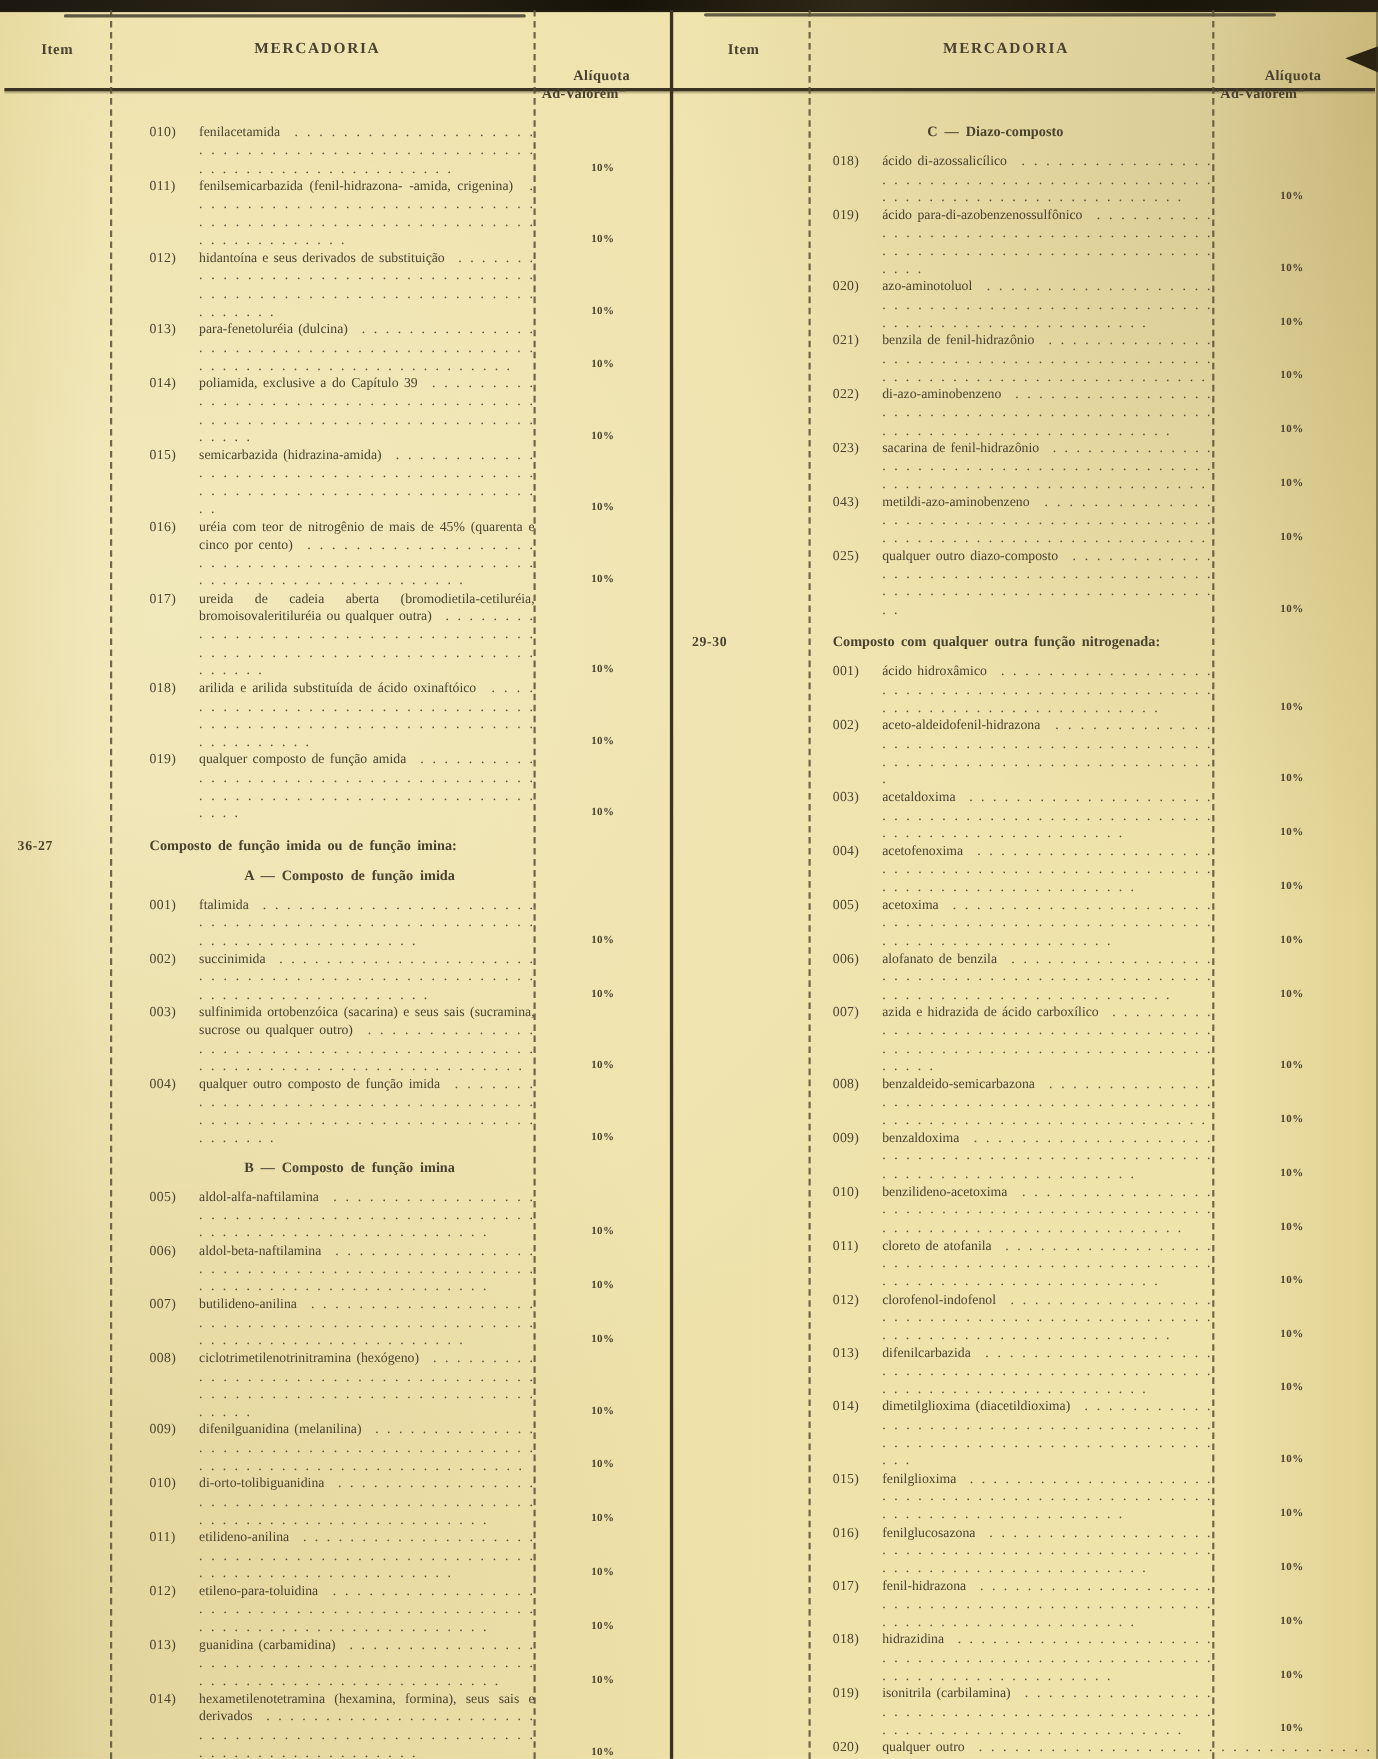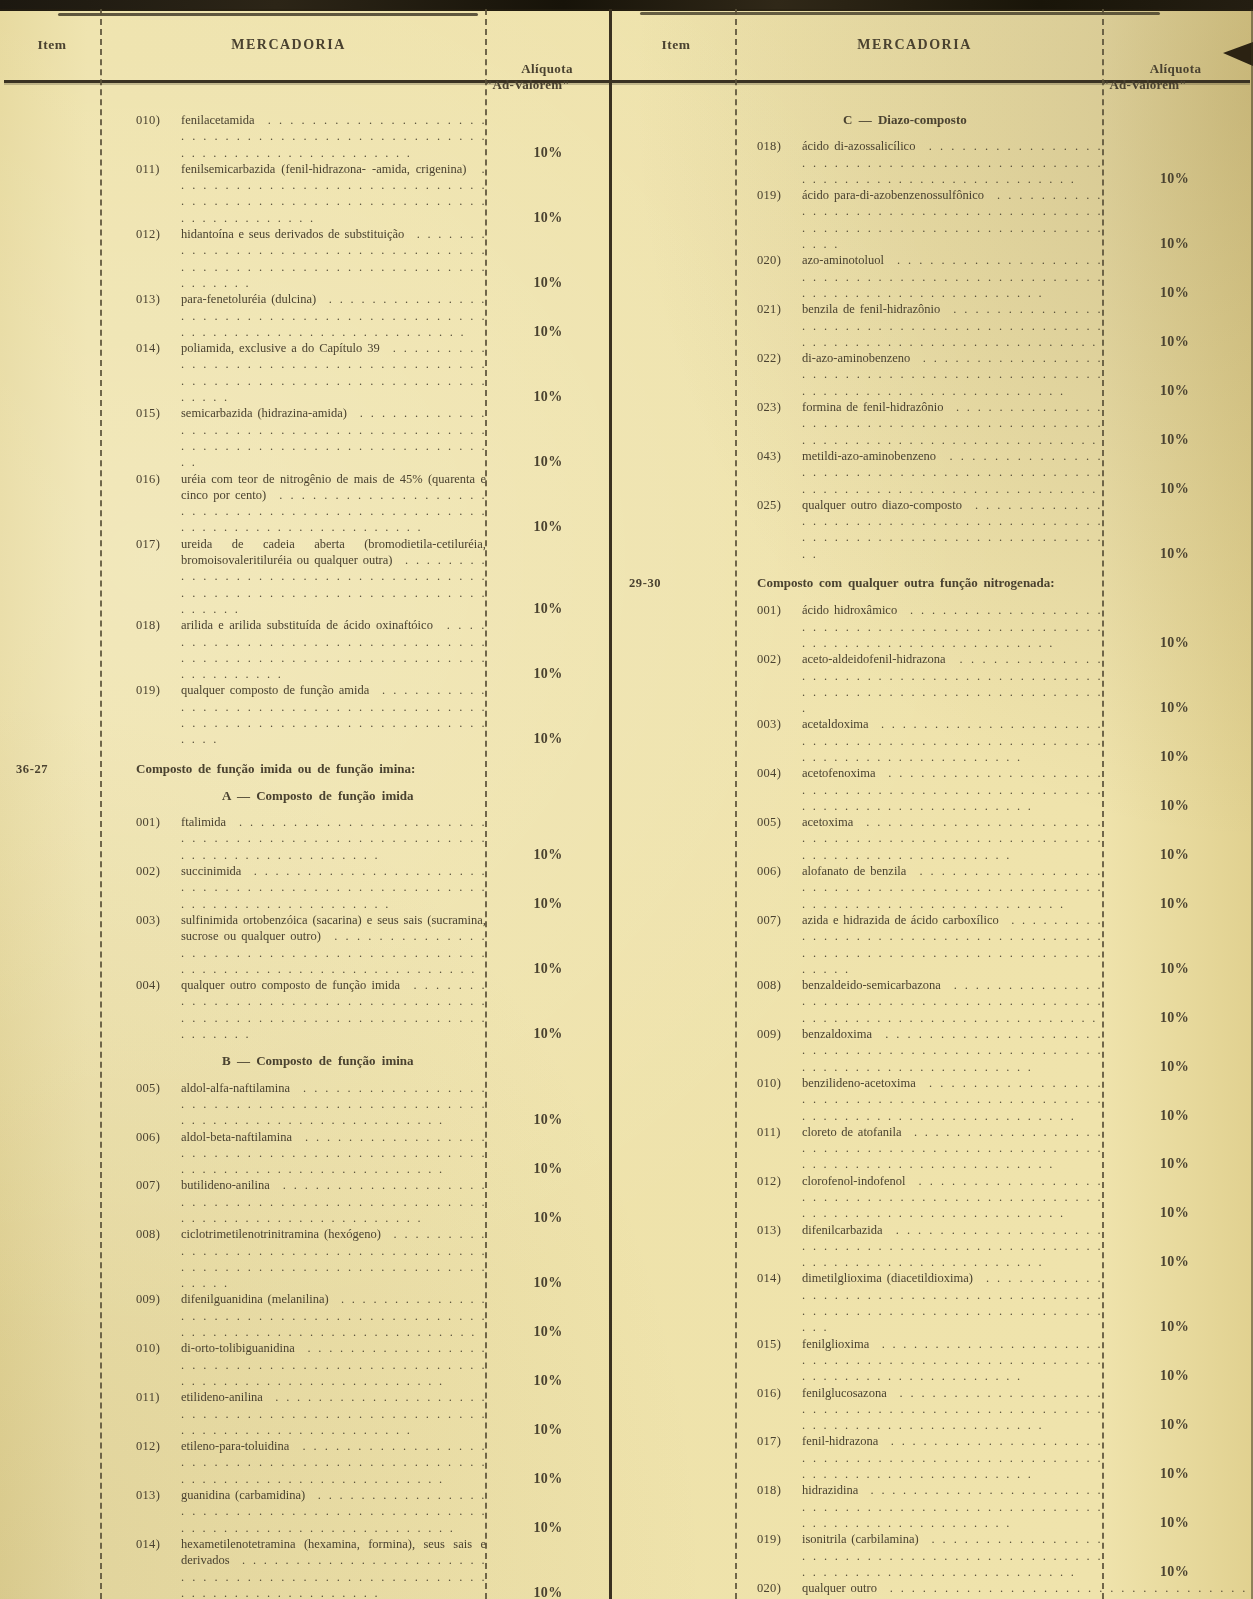"10%" .rrate { font-size: 14px -> 10px }
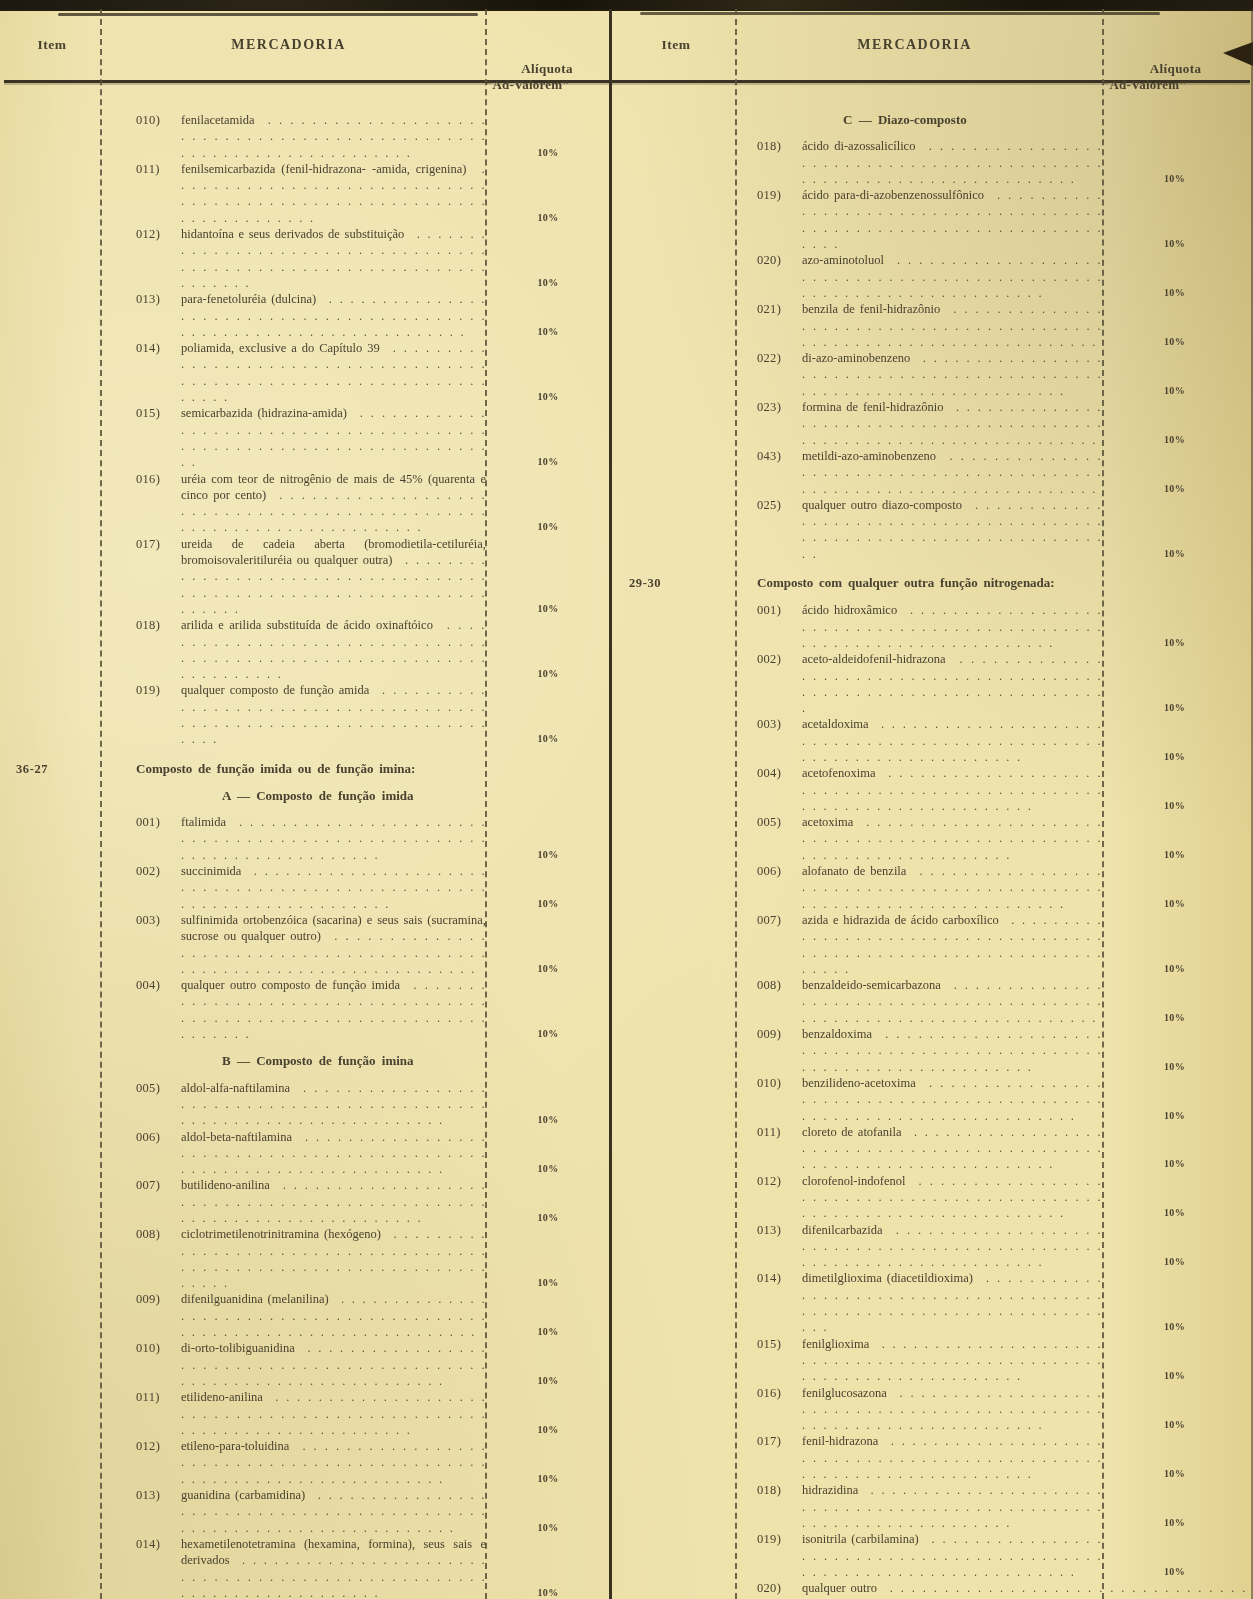"formina de fenil-hidrazônio" span.rt { text: formina -> sacarina }
